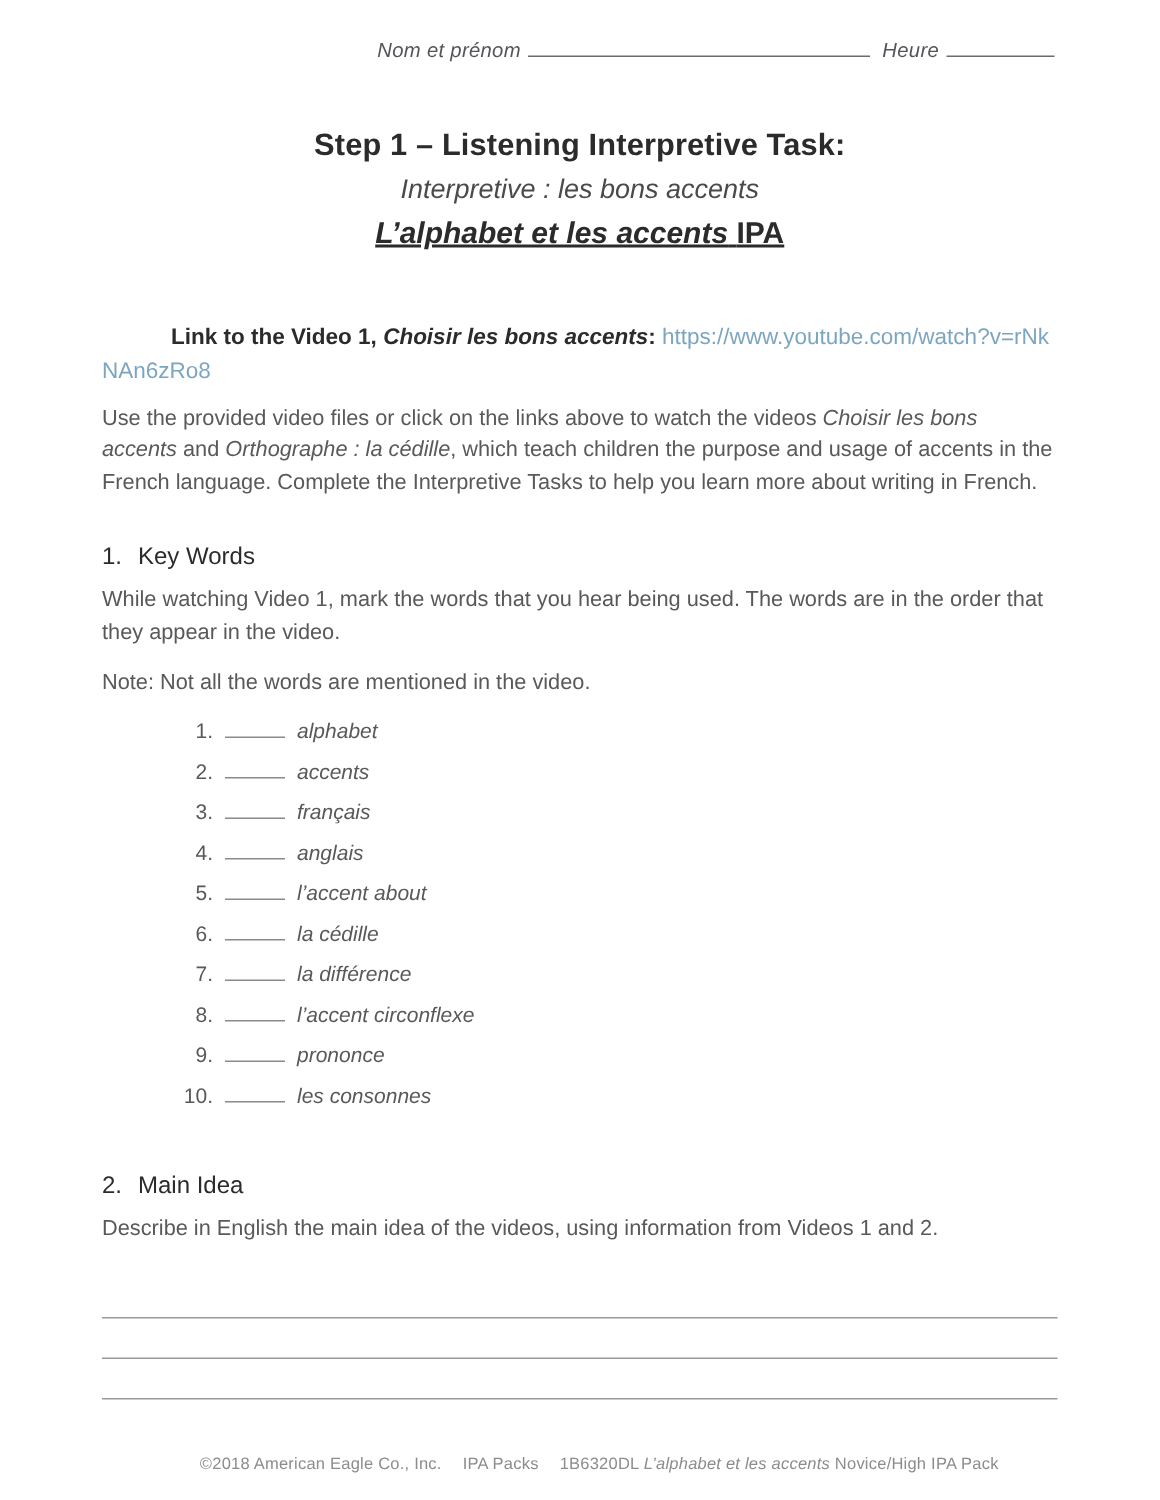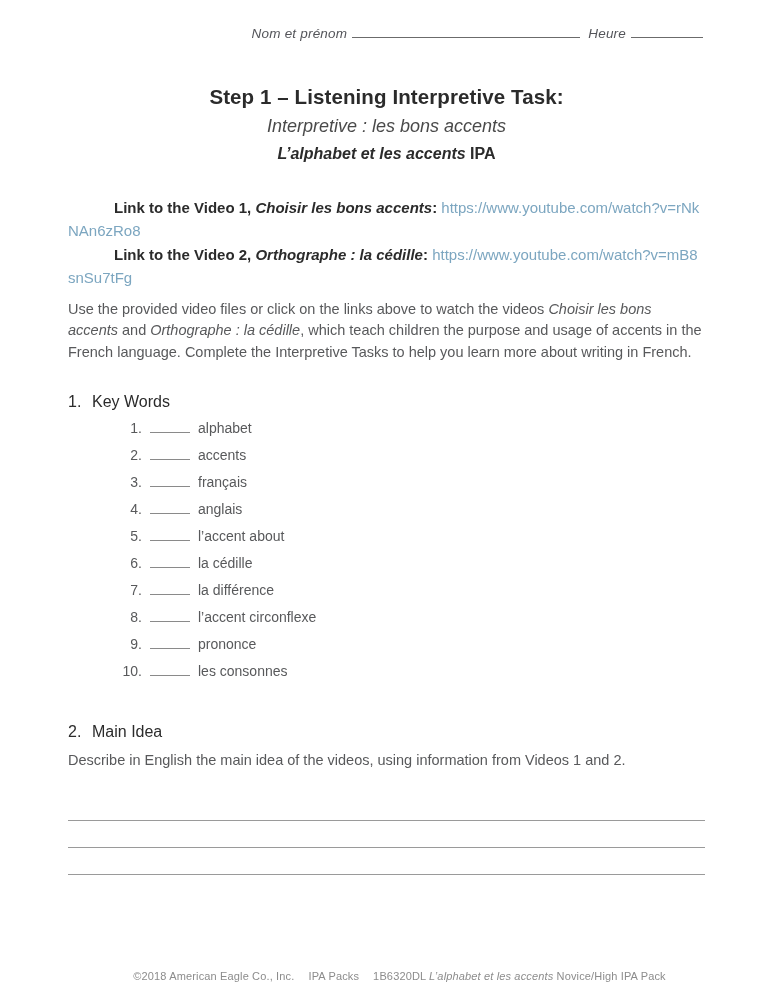"Step 1 – Listening Interpretive" .title-block { margin-bottom: 34px -> 46px }
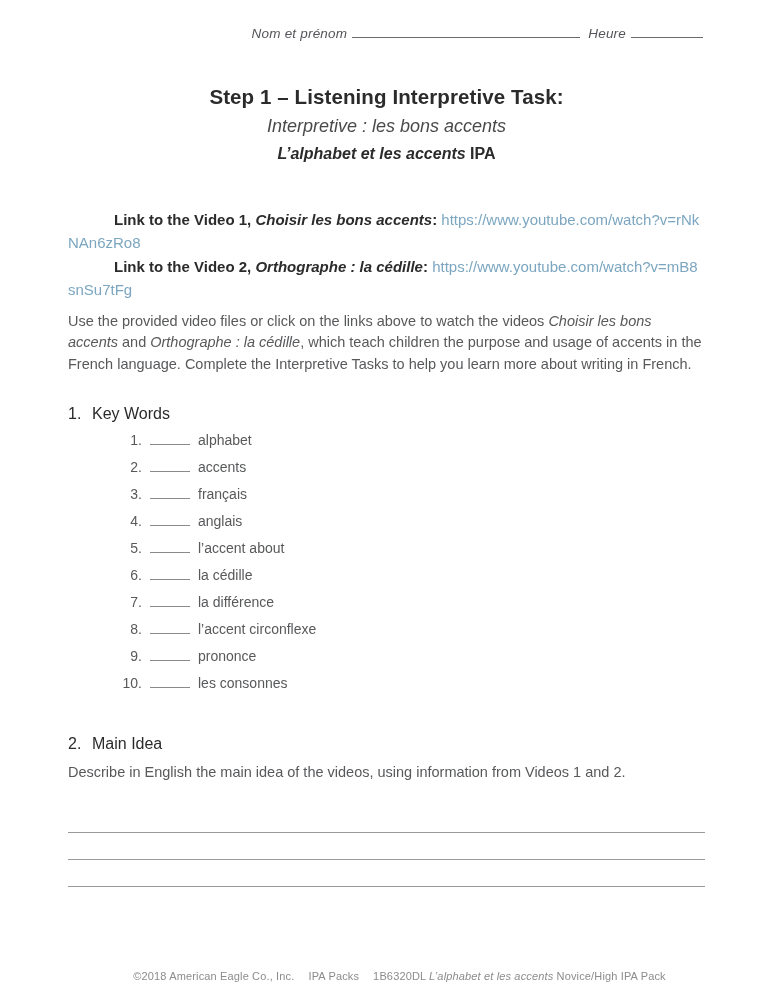"L’alphabet et les accents IPA" .title-third { font-size: 16px -> 20px; text-decoration: none -> underline }
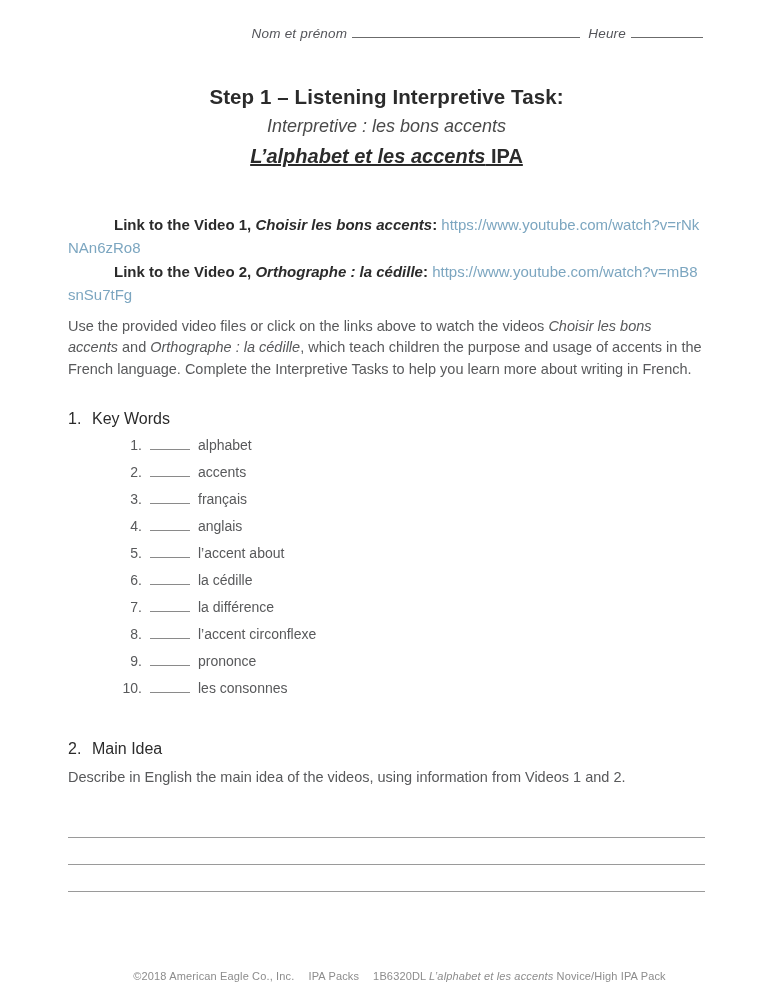"Link to the Video 2," div.link-row { html: <div> <span><span>Link to the Video 2, </span><i>Orthographe : la cédille</i><span>:</span></span> <span>https://www.youtube.com/watch?v=mB8snSu7tFg</span> </div> -> none }
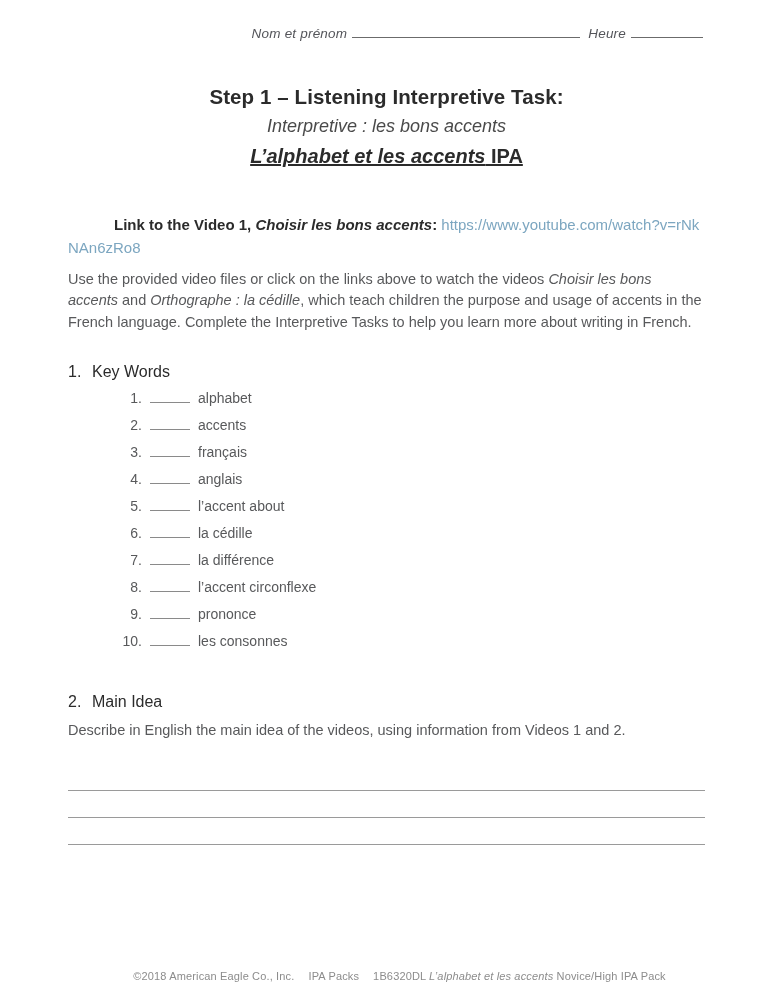"While watching Video 1, mark" div.section-body { html: none -> <div> <p>While watching Video 1, mark the words that you hear being used. The words are in the order that they appear in the video.</p> <p>Note: Not all the words are mentioned in the video.</p> </div> }
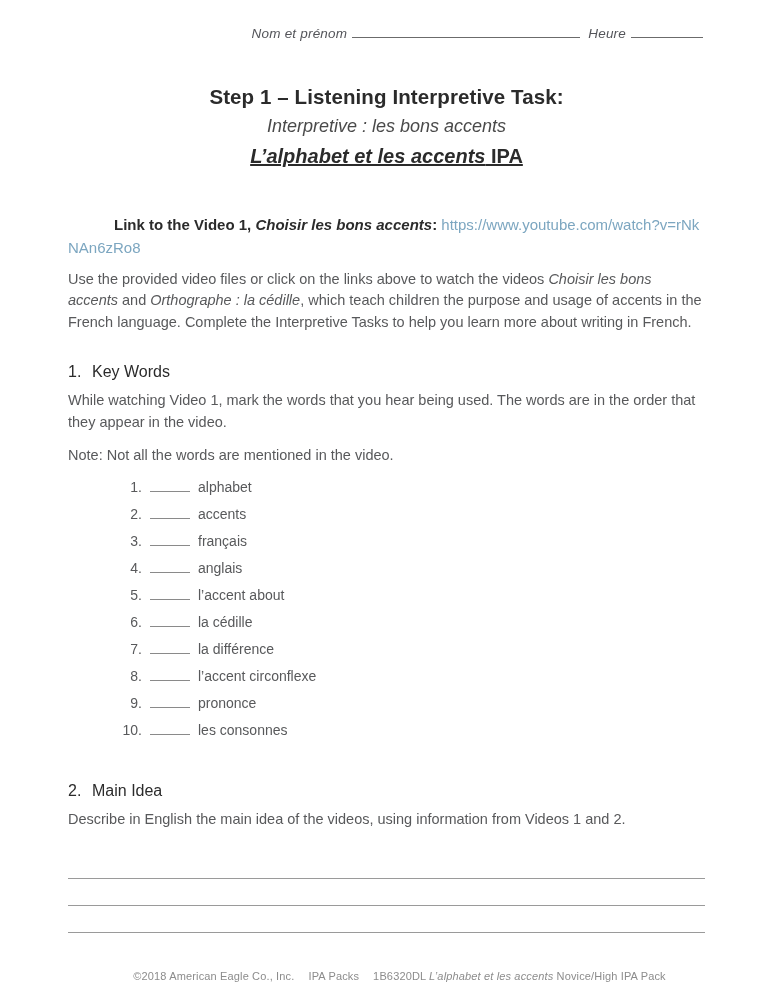"alphabet" ol.words li .word { font-style: none -> italic }
